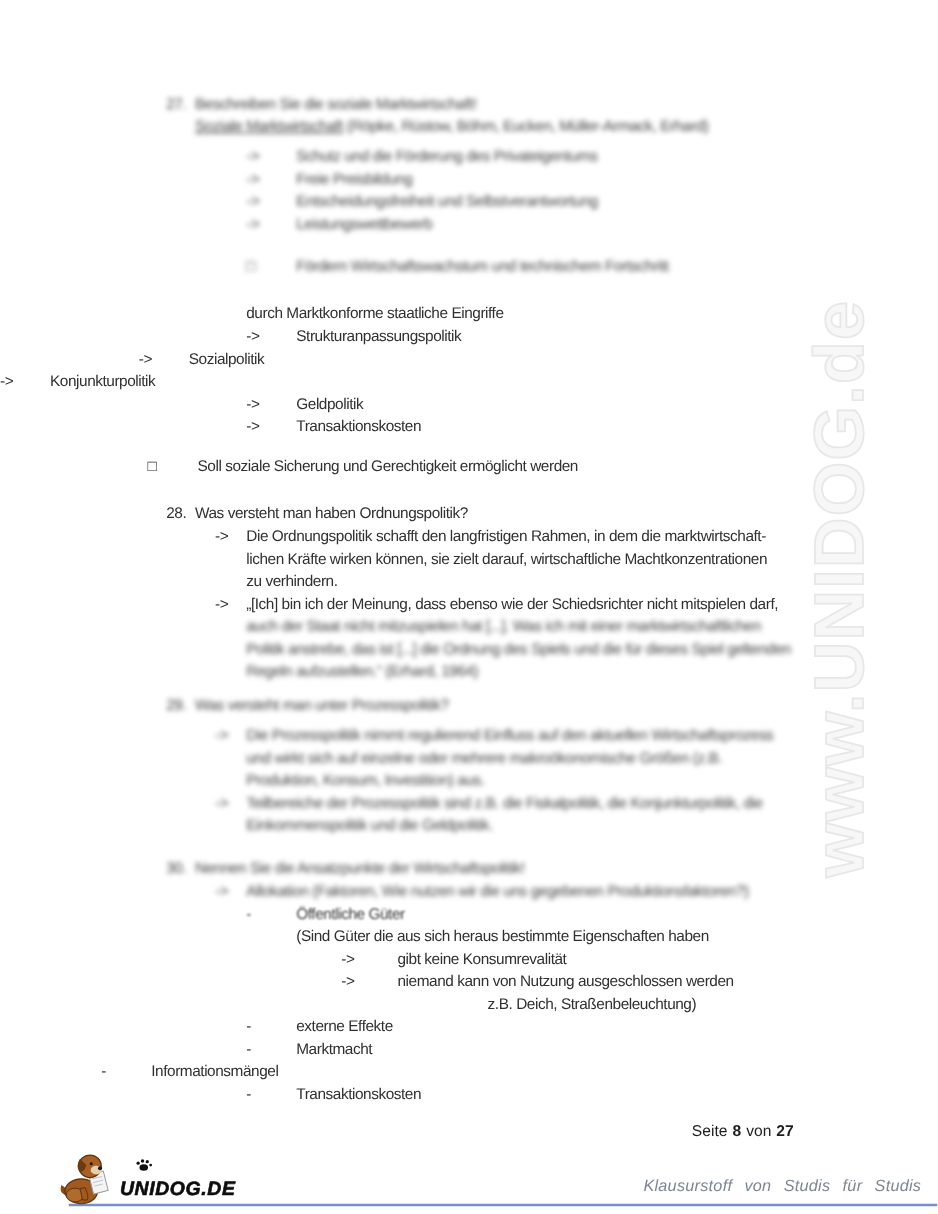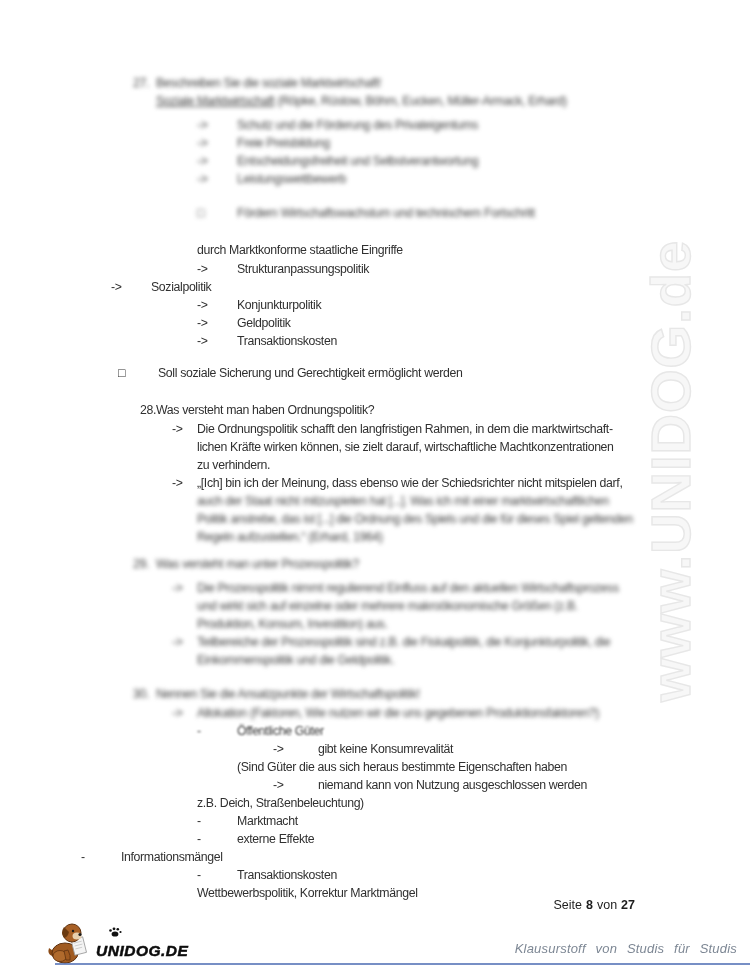"-> Konjunkturpolitik" div.row { padding-left: 197px -> none }
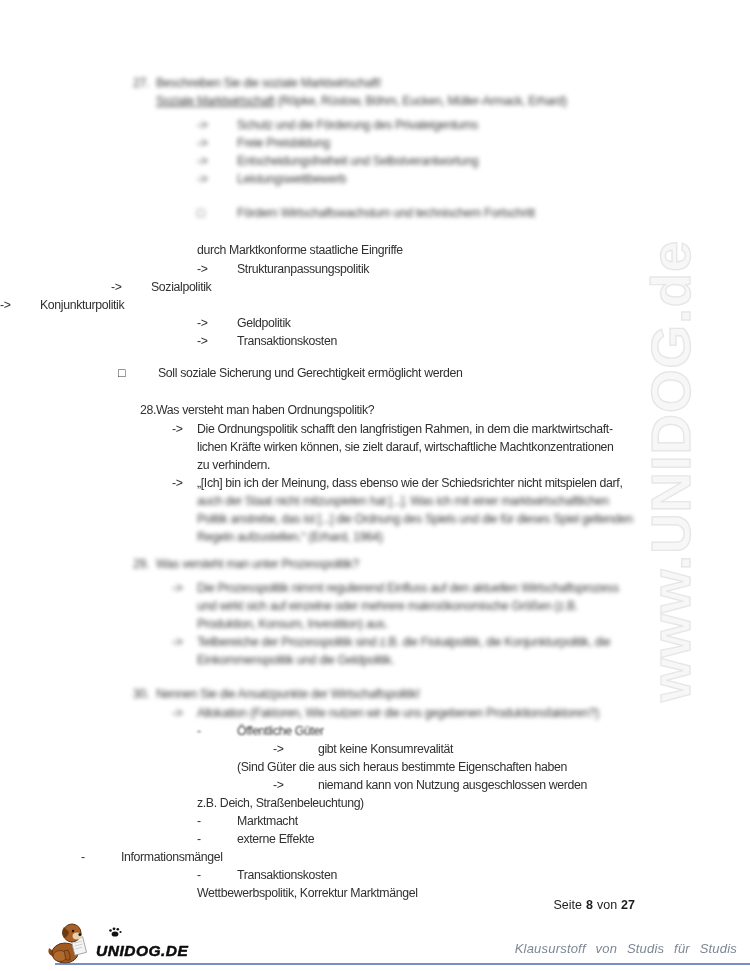"28." span.num { text-align: right -> none }
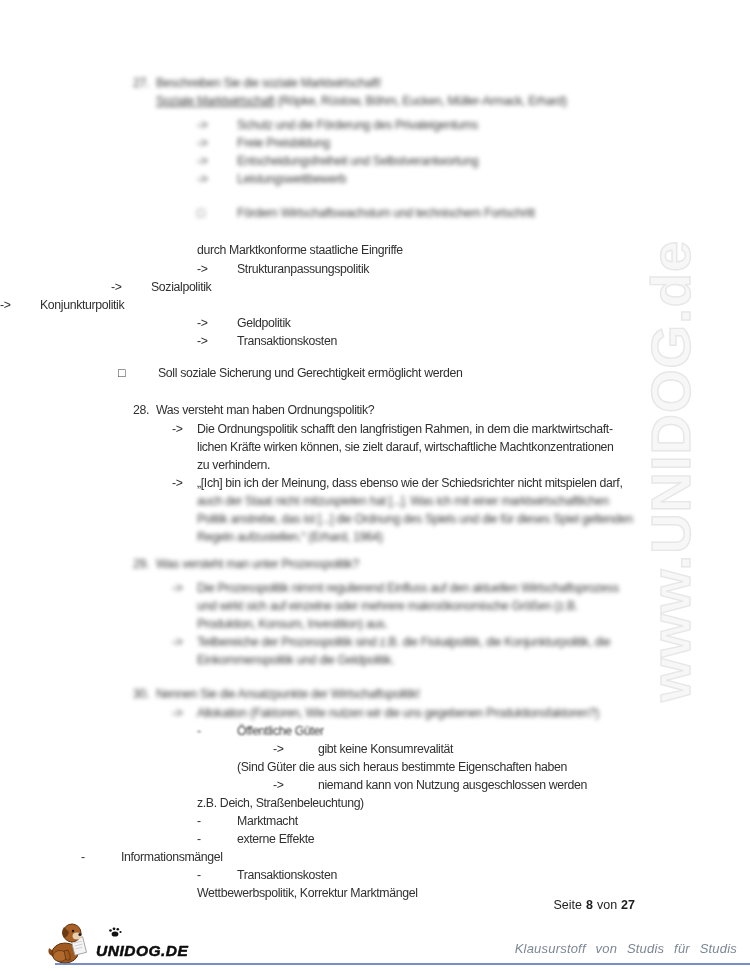"-> gibt keine Konsumrevalität" div.row { order: before "(Sind Güter die aus sich" -> after "(Sind Güter die aus sich" }
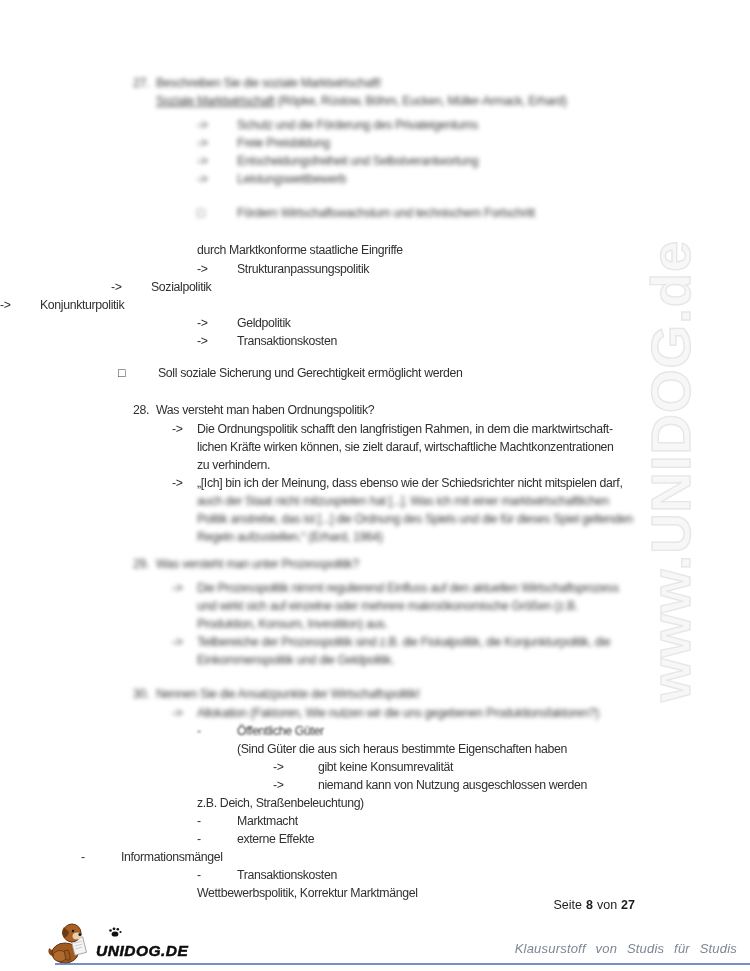"z.B. Deich, Straßenbeleuchtung)" div.row { text-align: none -> center }
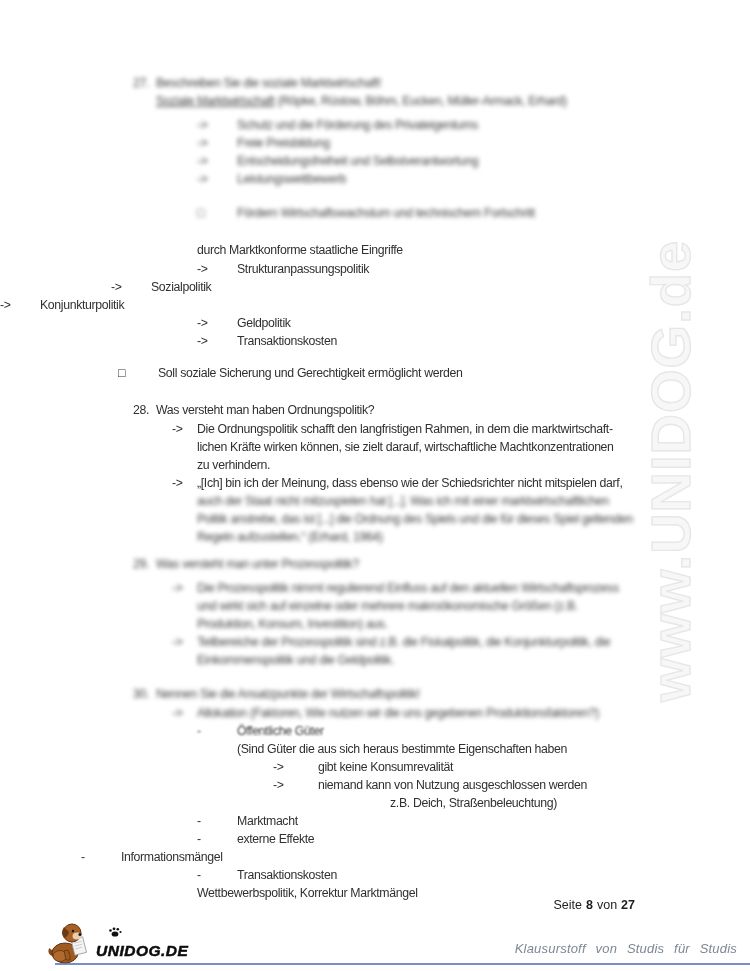"- Marktmacht" div.row { order: before "- externe Effekte" -> after "- externe Effekte" }
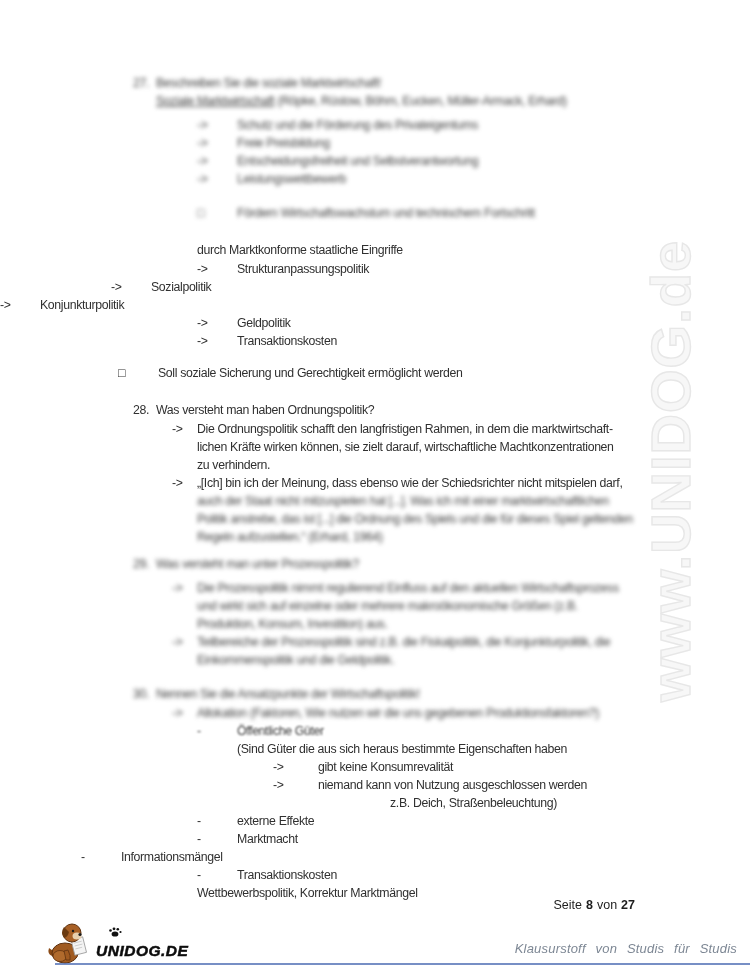"Wettbewerbspolitik, Korrektur" div.row { html: <div><span>Wettbewerbspolitik, Korrektur Marktmängel</span></div> -> none }
